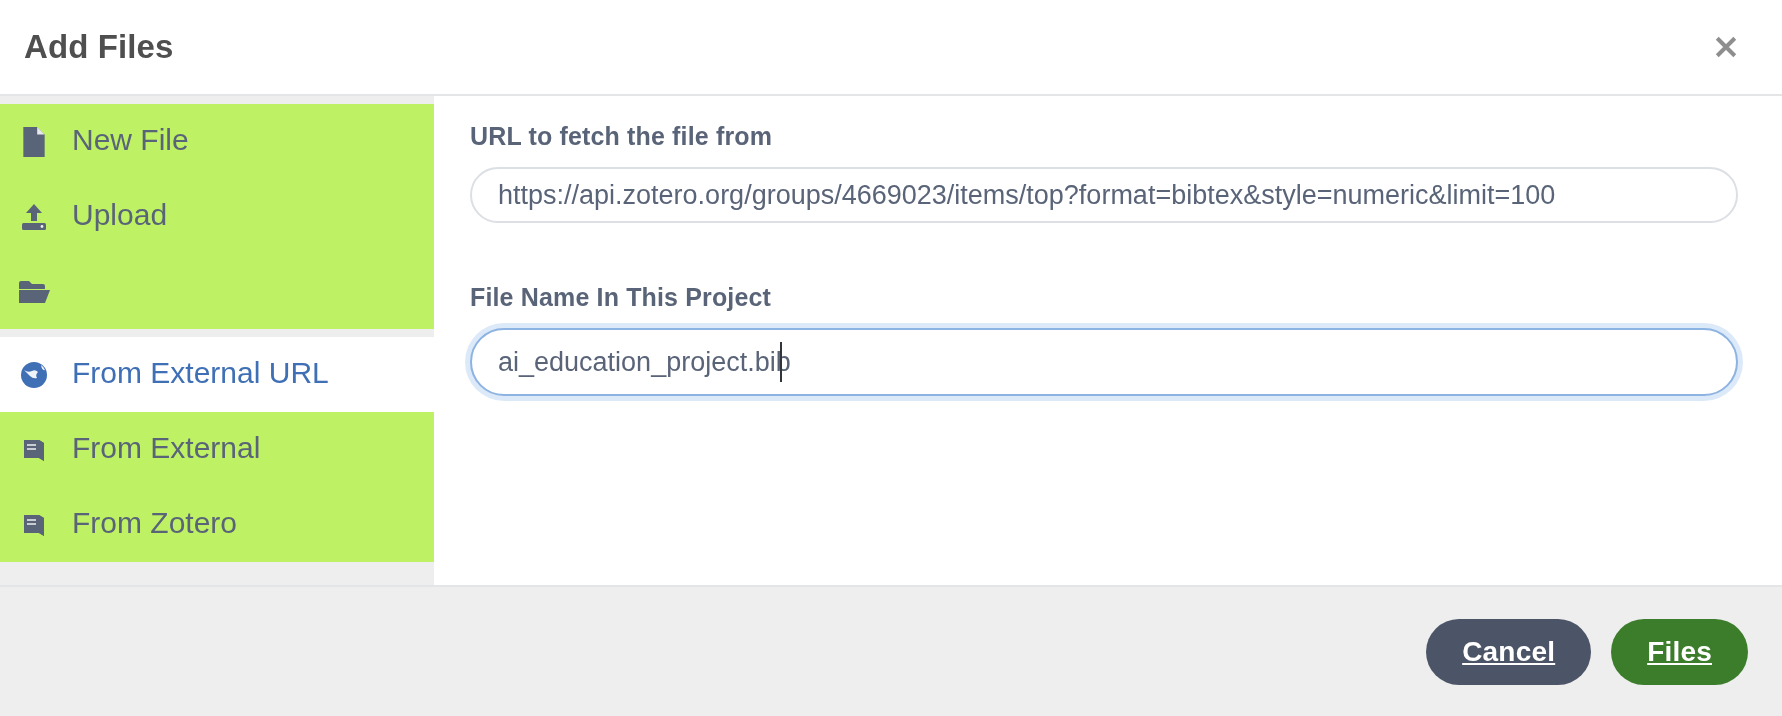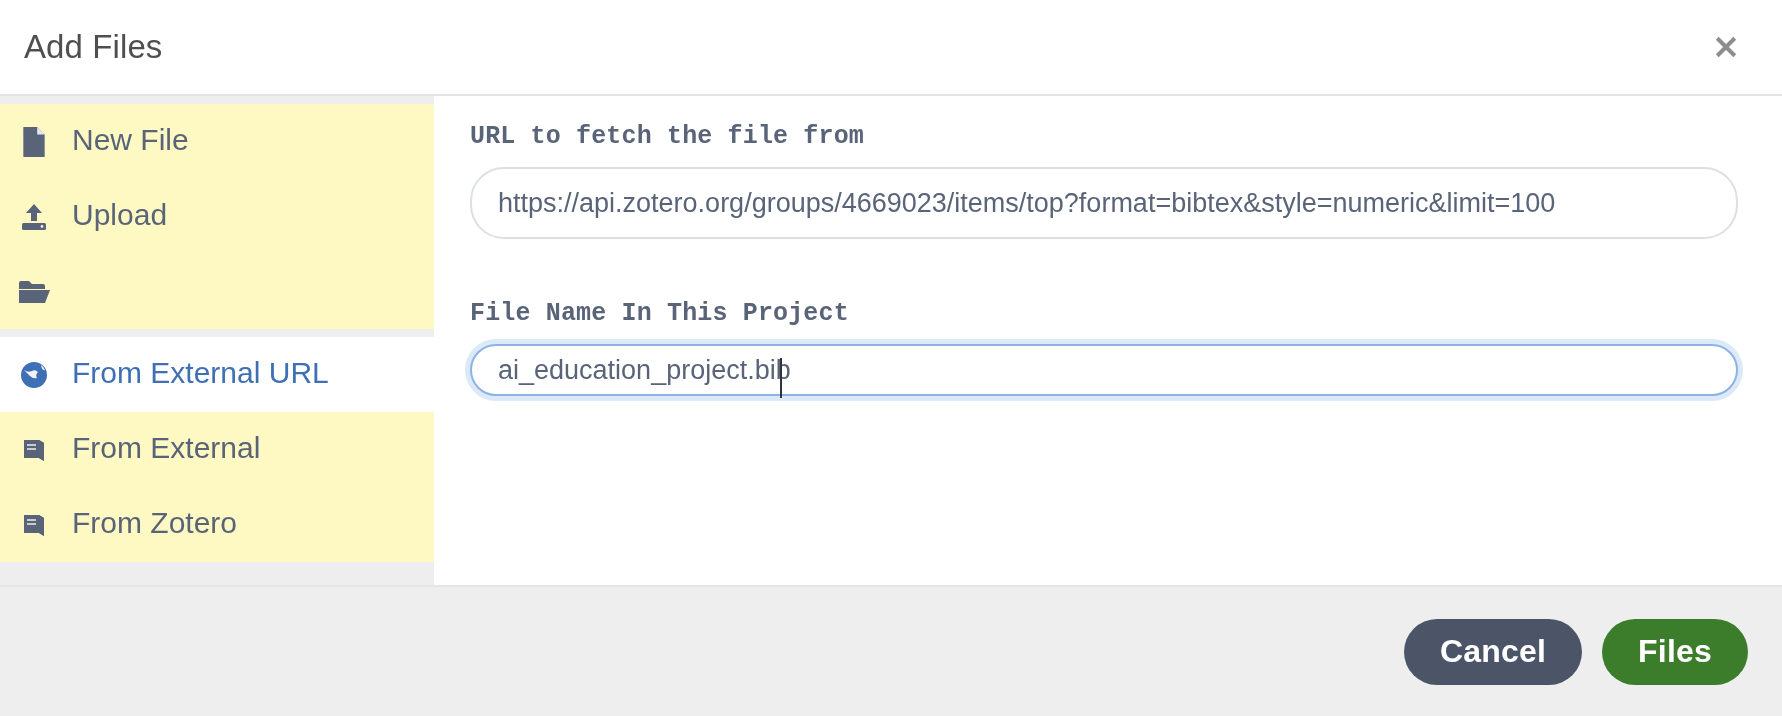"Add Files" .modal-title { font-weight: normal -> bold }
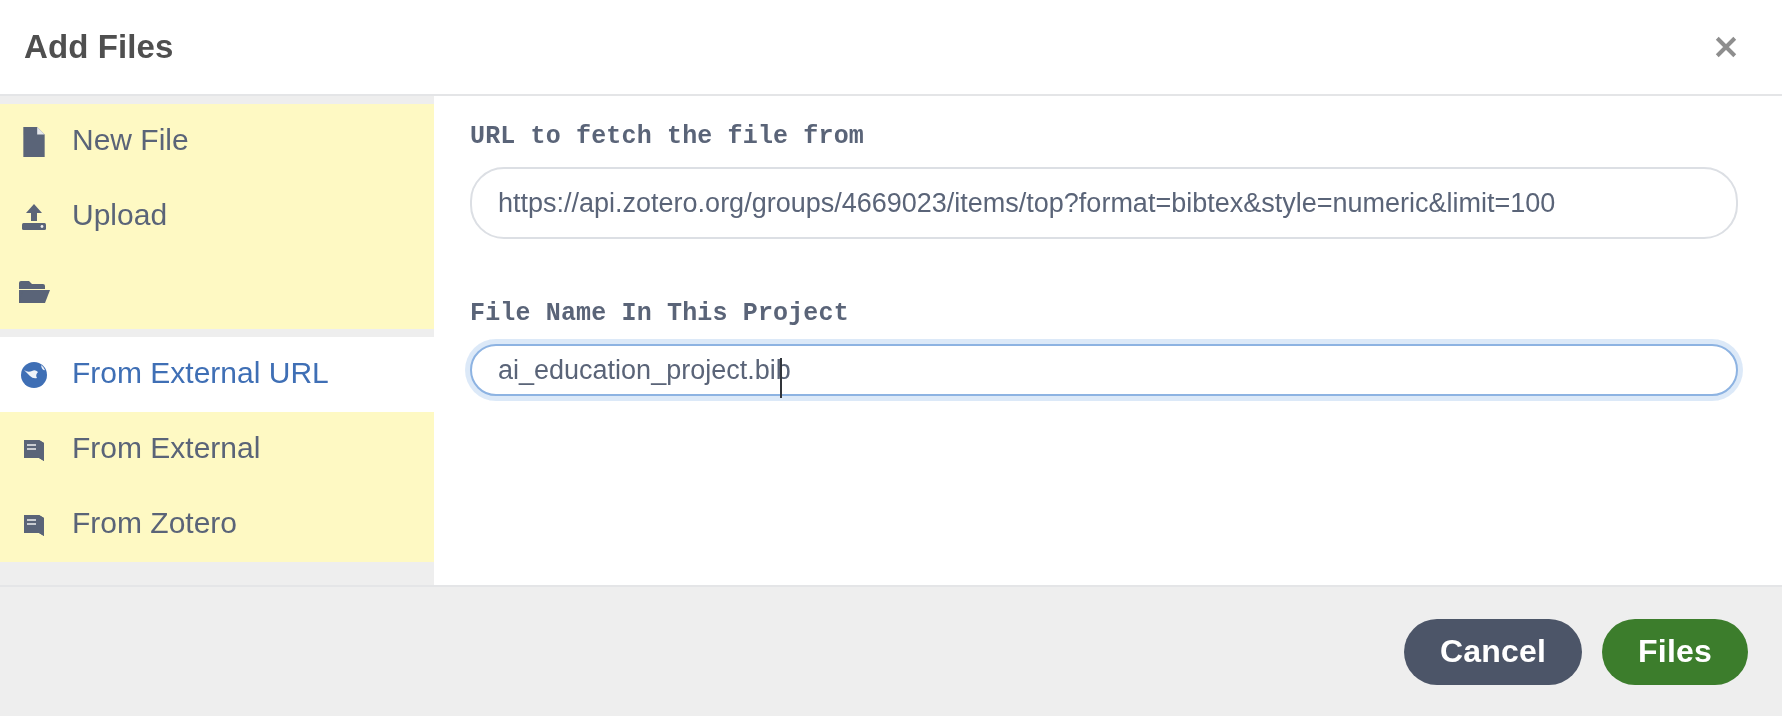"New File" .side-item { background: #fef9c3 -> #bef264 }
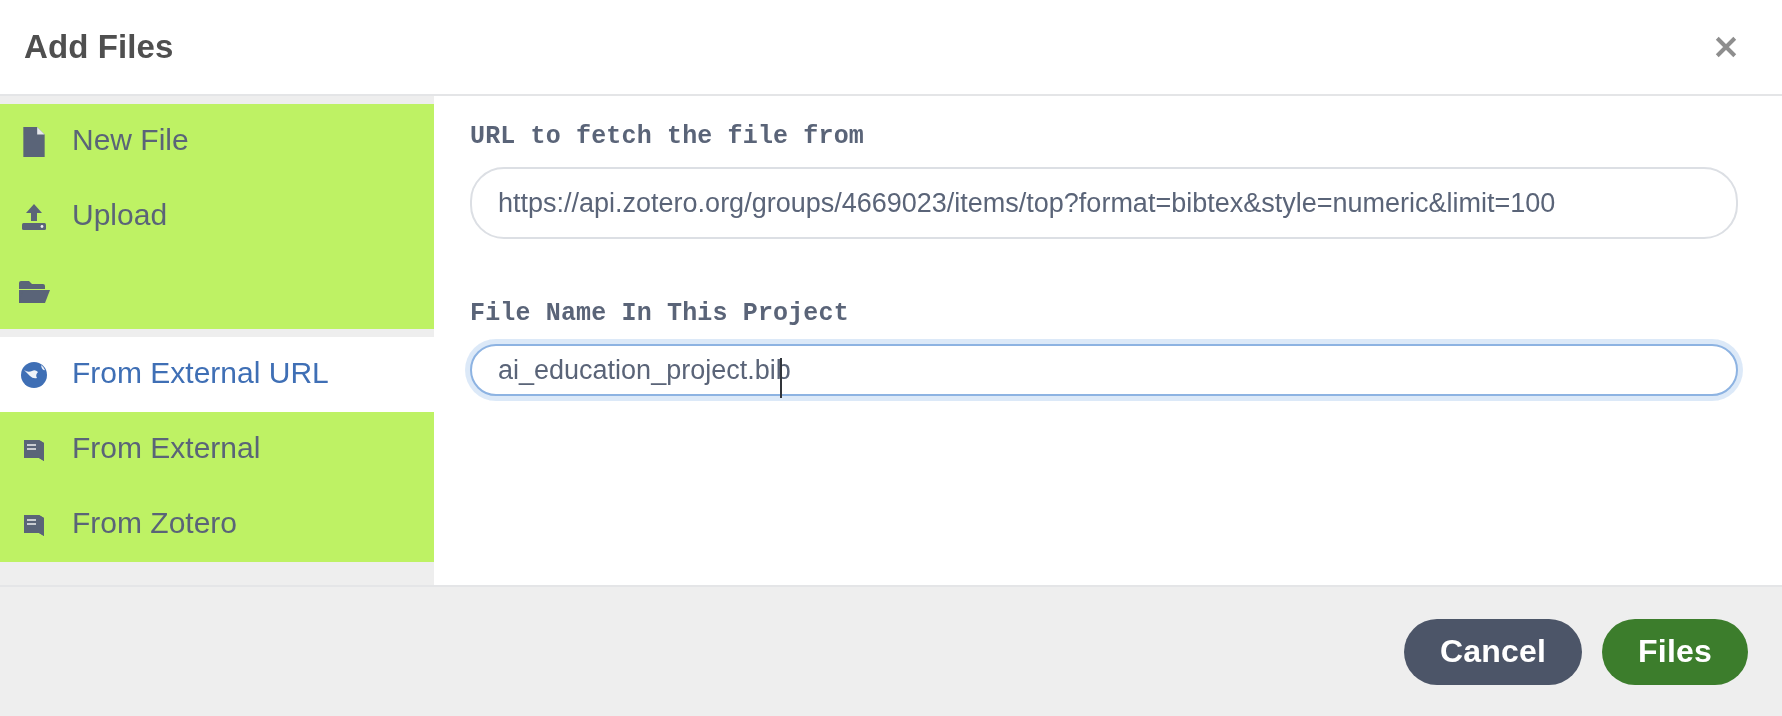"URL to fetch the file" .field-label { font-family: Liberation Mono, monospace -> none }
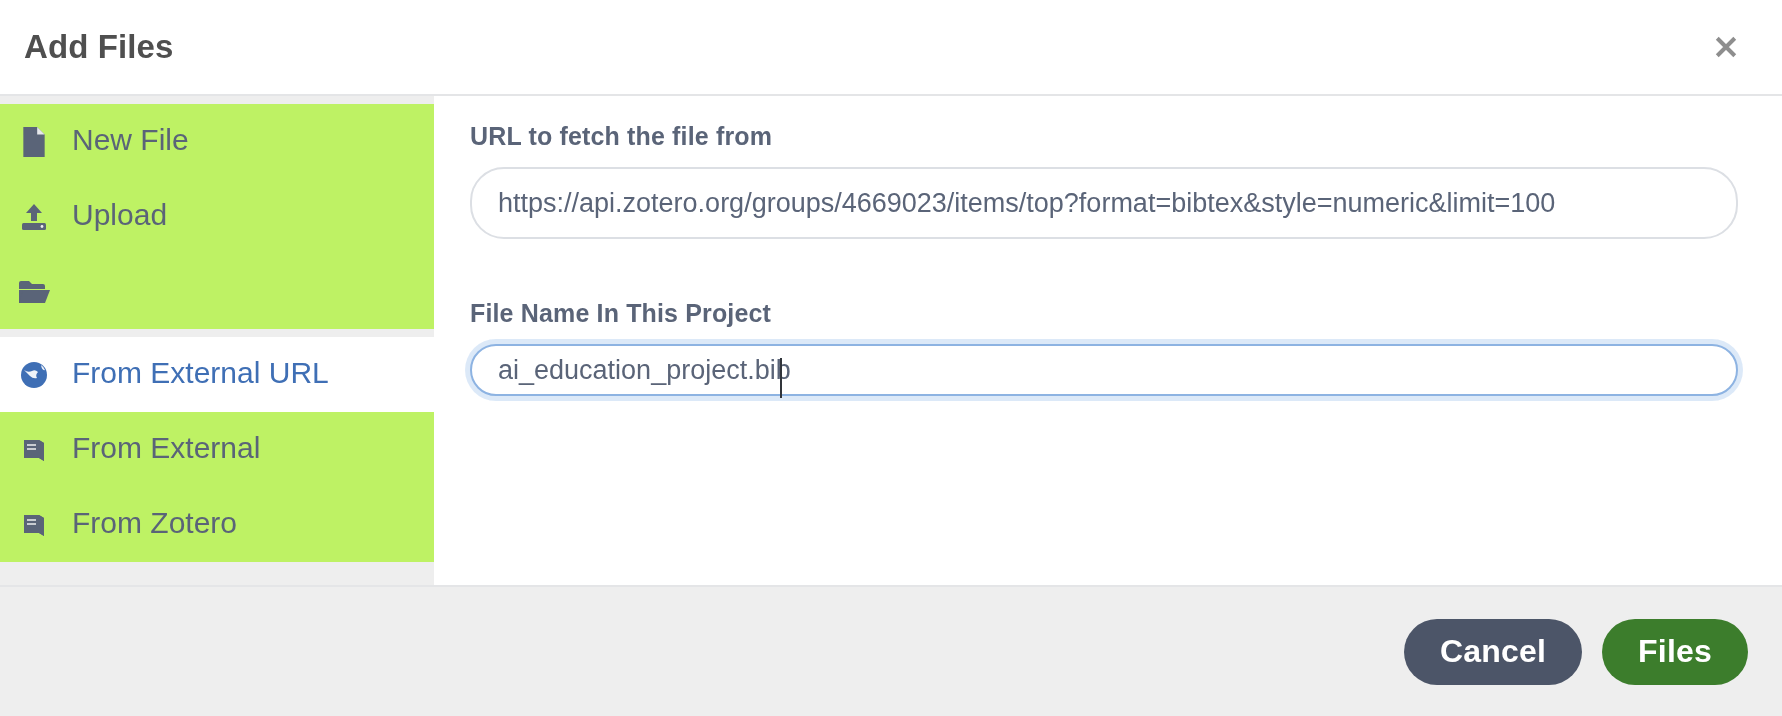"https://api.zotero.org/groups/4669023/it" .text-input { height: 72px -> 56px }
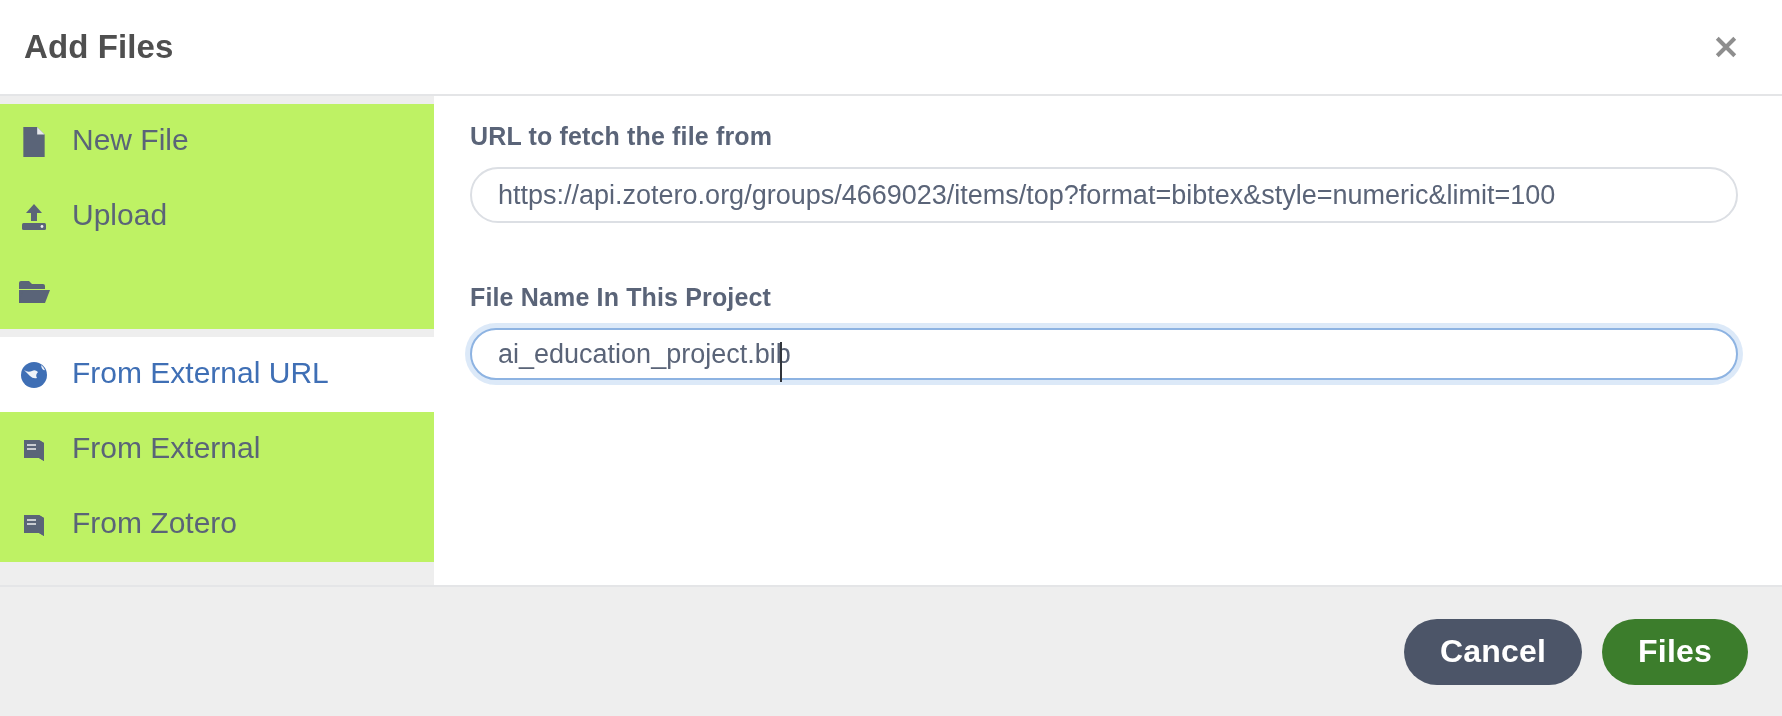"ai_education_project.bib" .text-input.focused { height: 52px -> 68px }
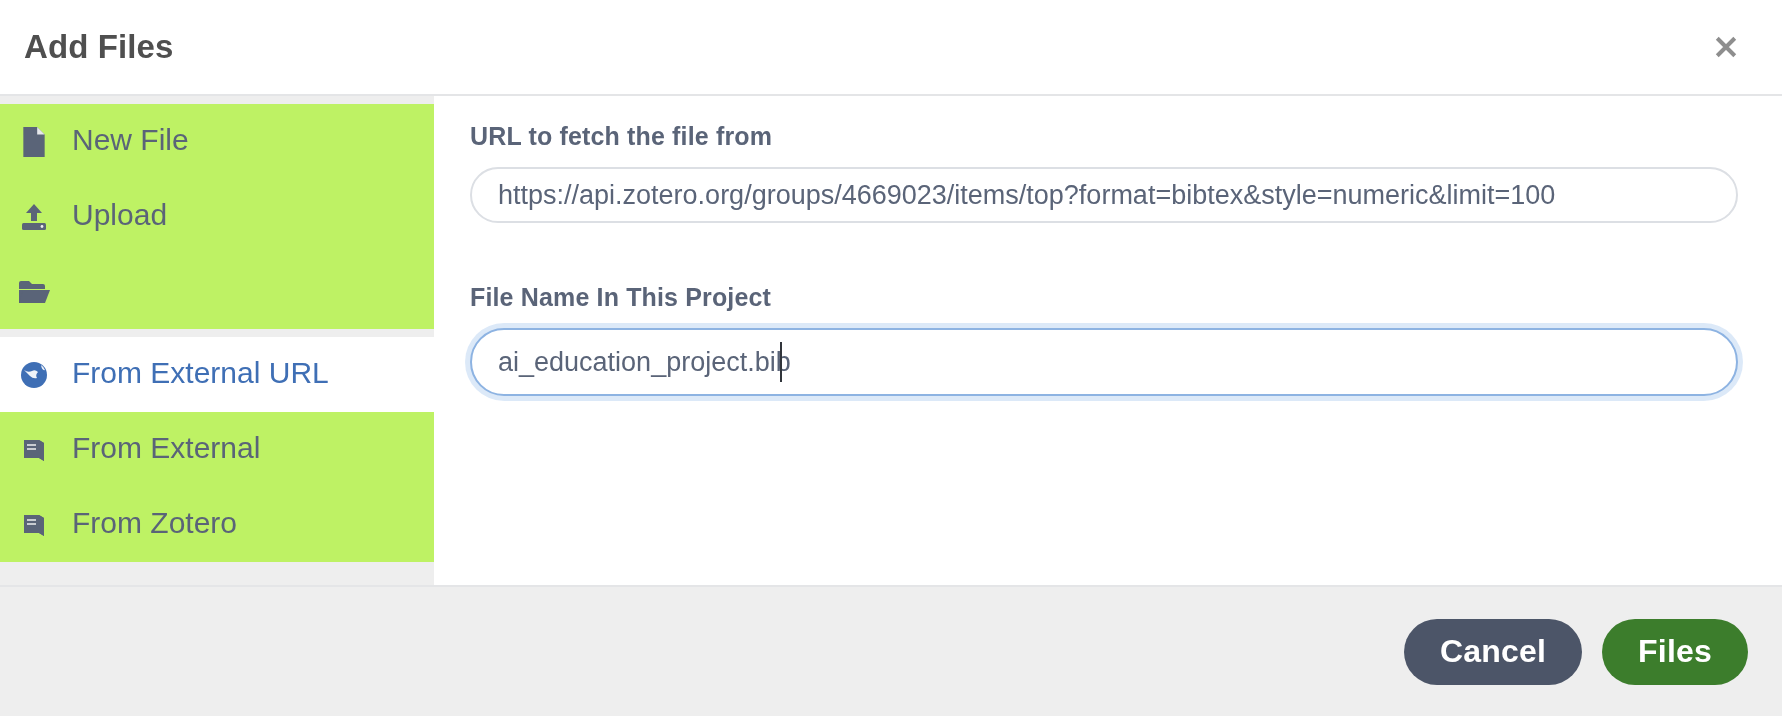"Cancel" .btn { font-size: 32px -> 28px; text-decoration: none -> underline }
